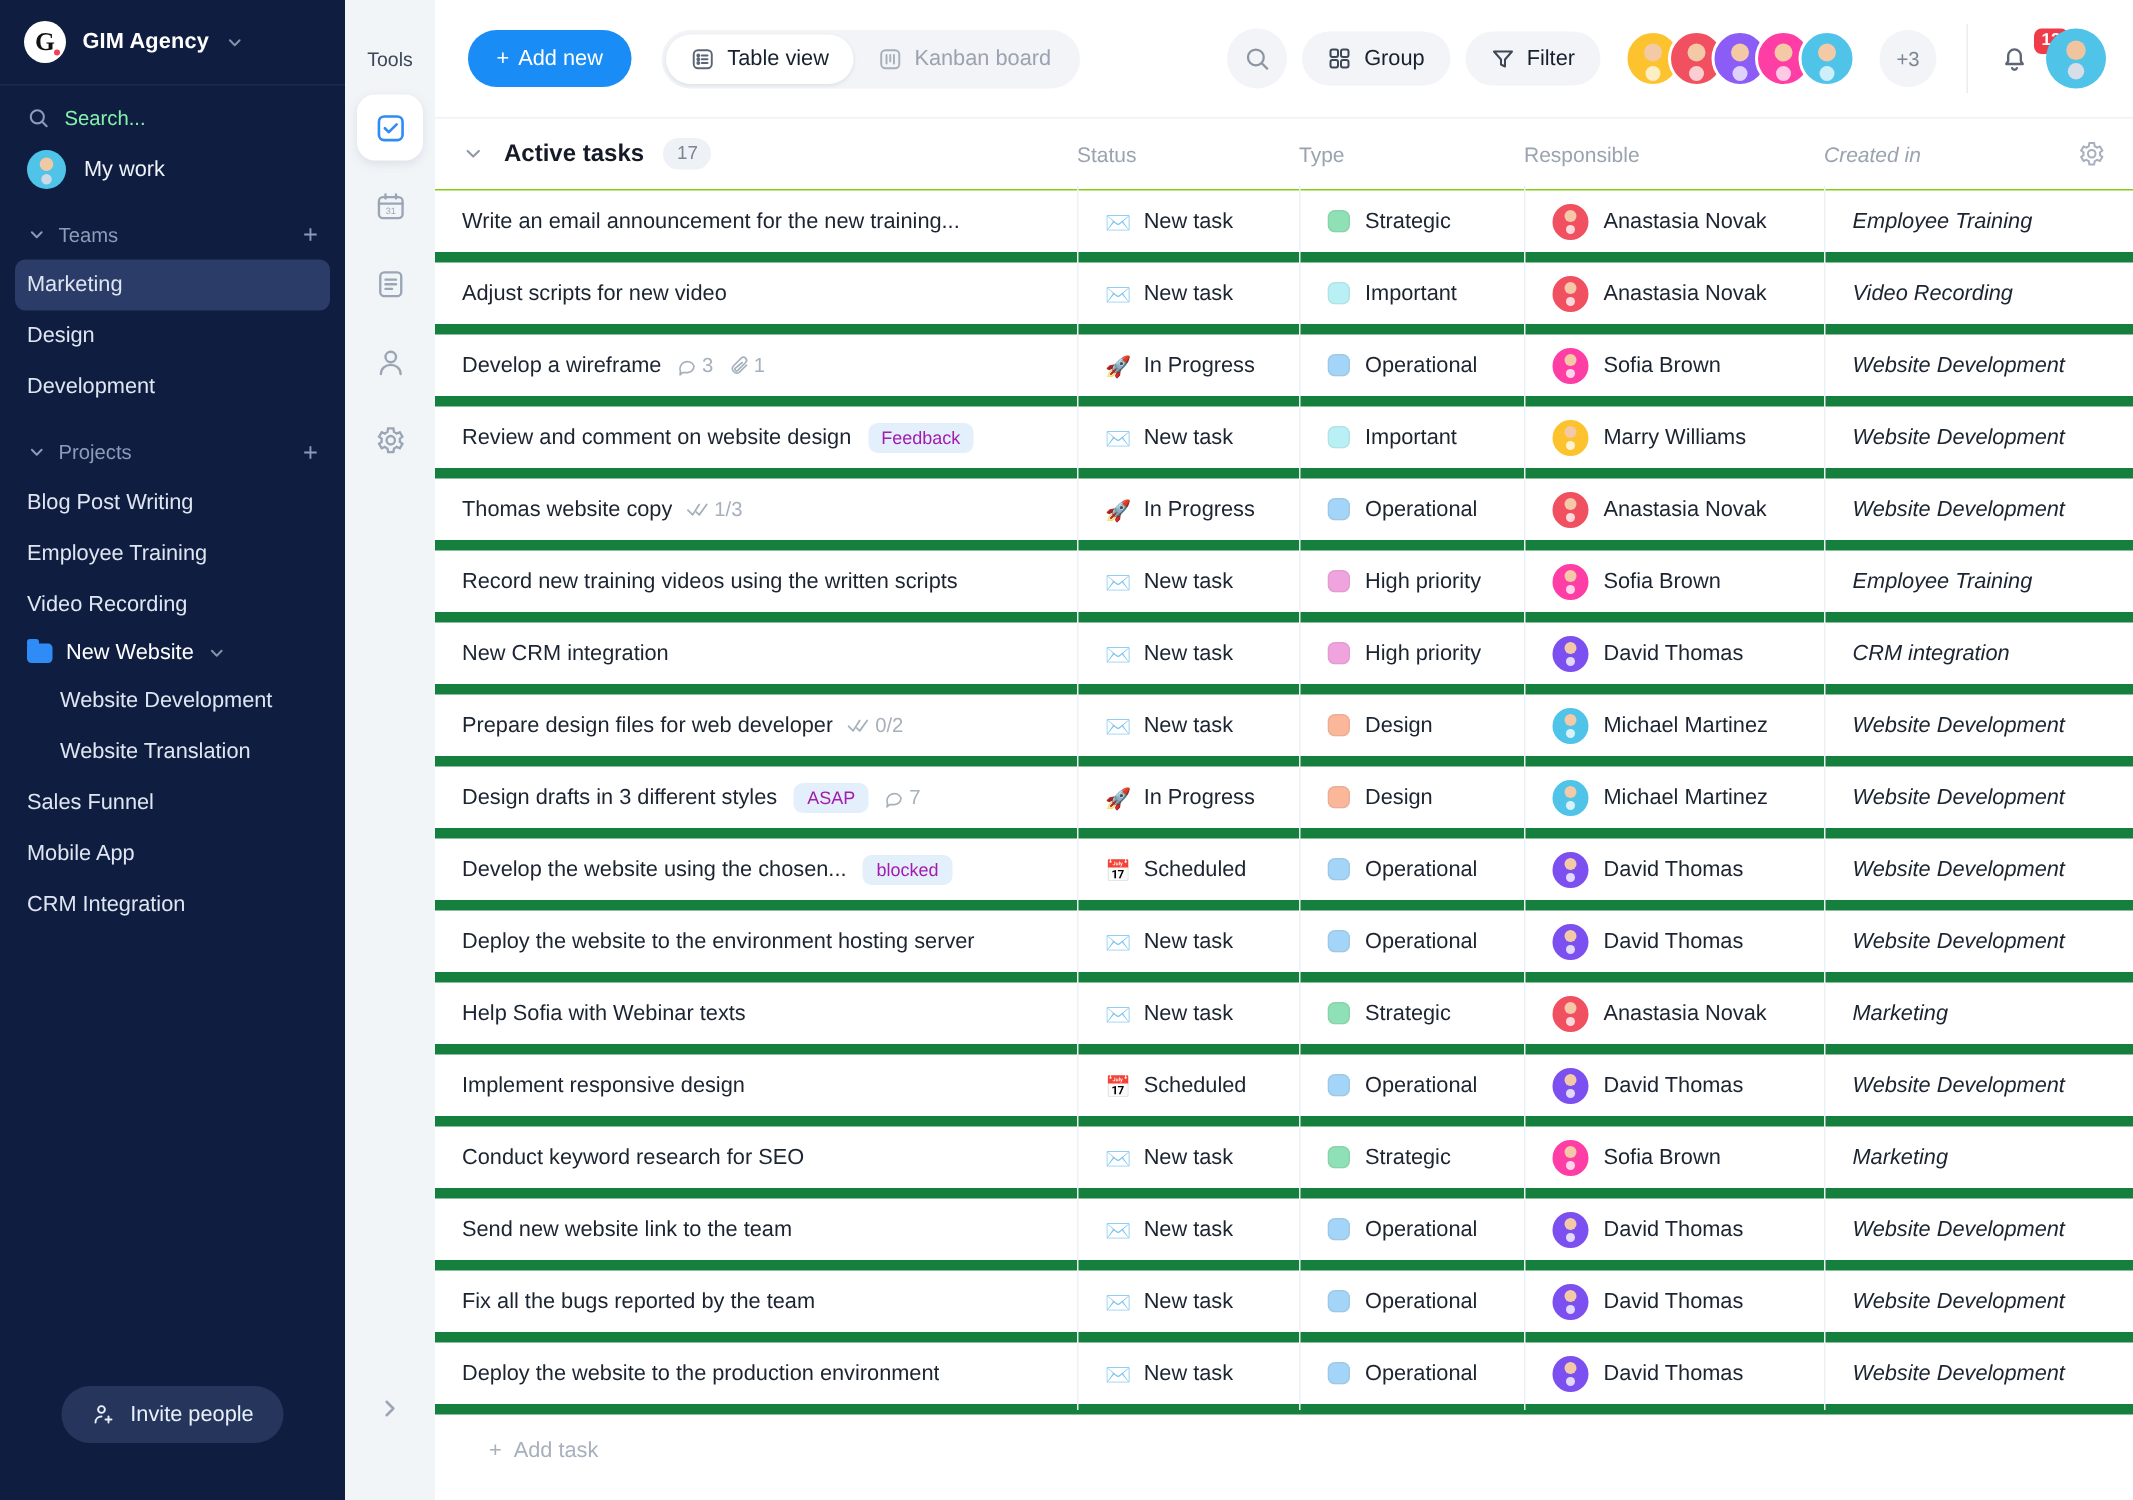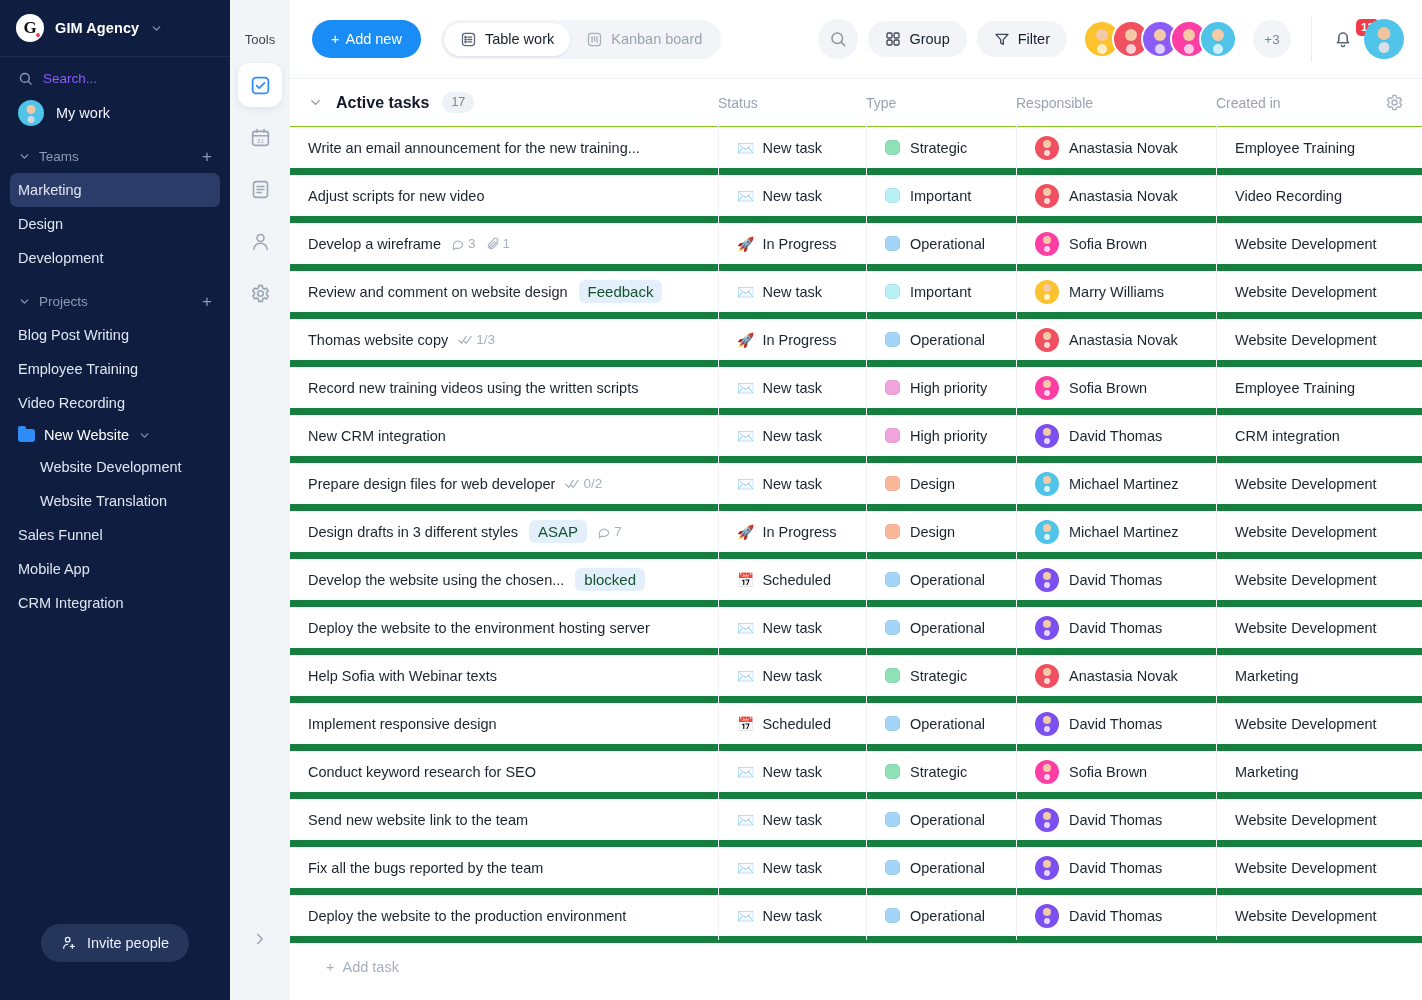"Table work" span { text: work -> view }
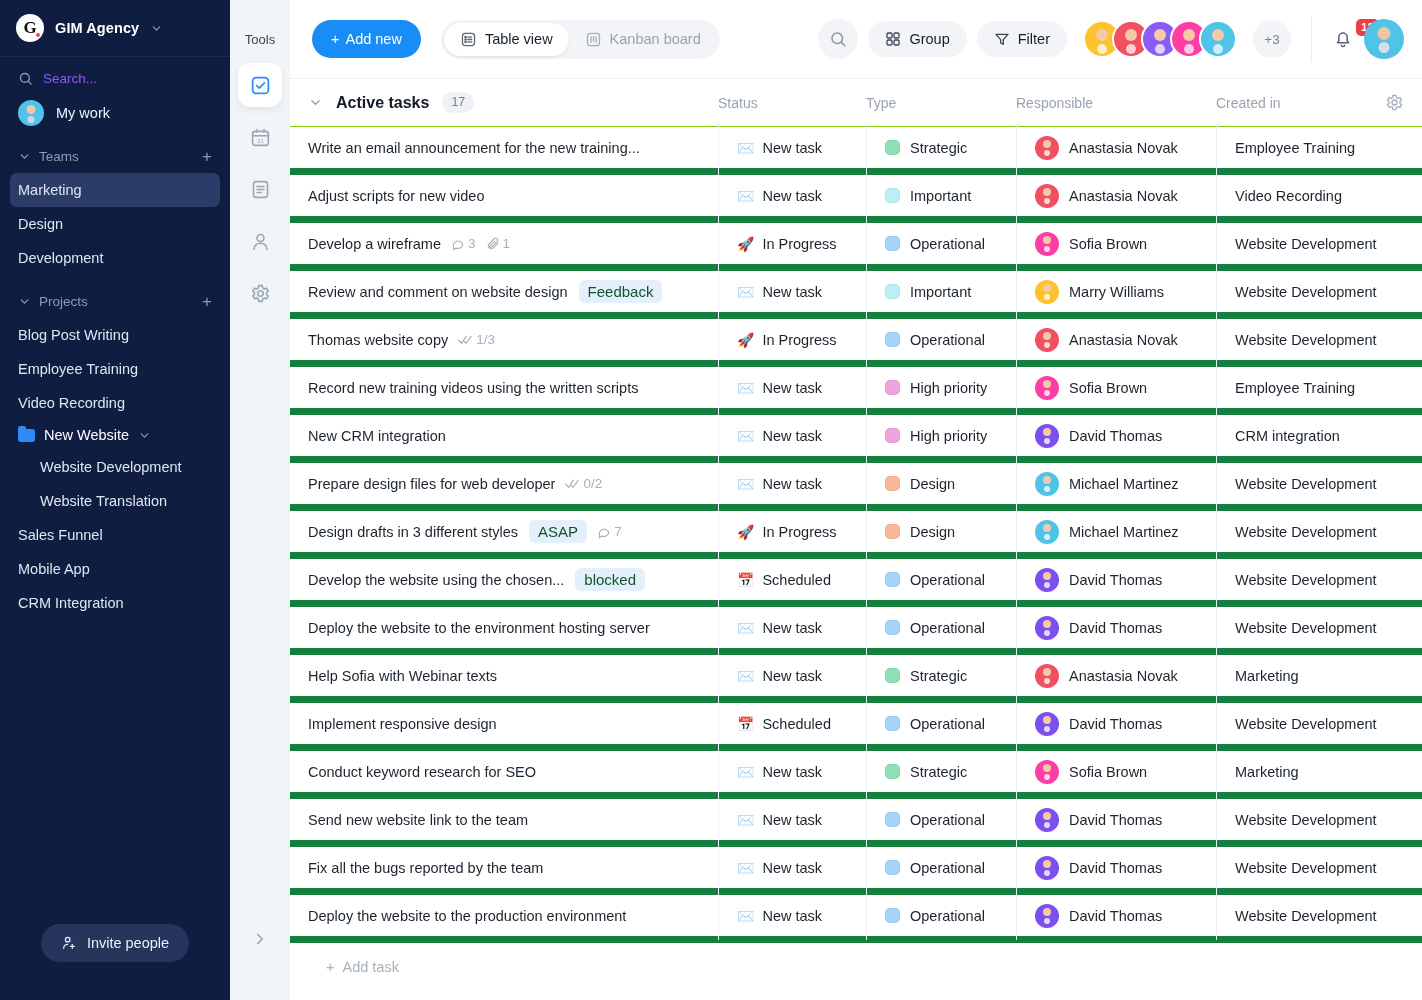"Search..." .search-row { color: #8b5cf6 -> #86efac }
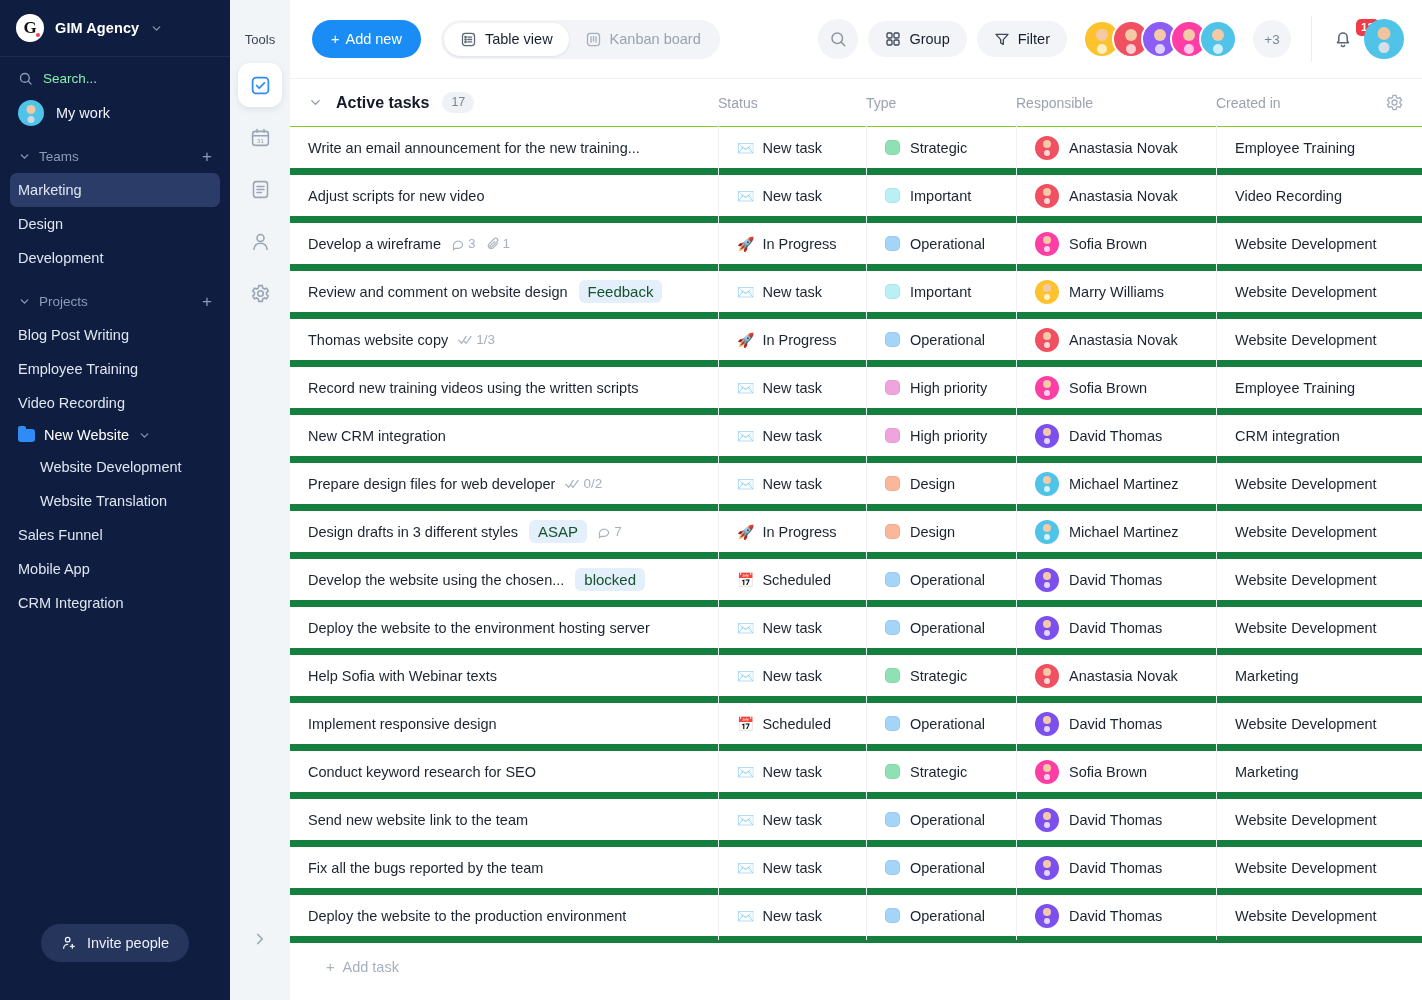"Created in" .c-created { font-style: none -> italic }
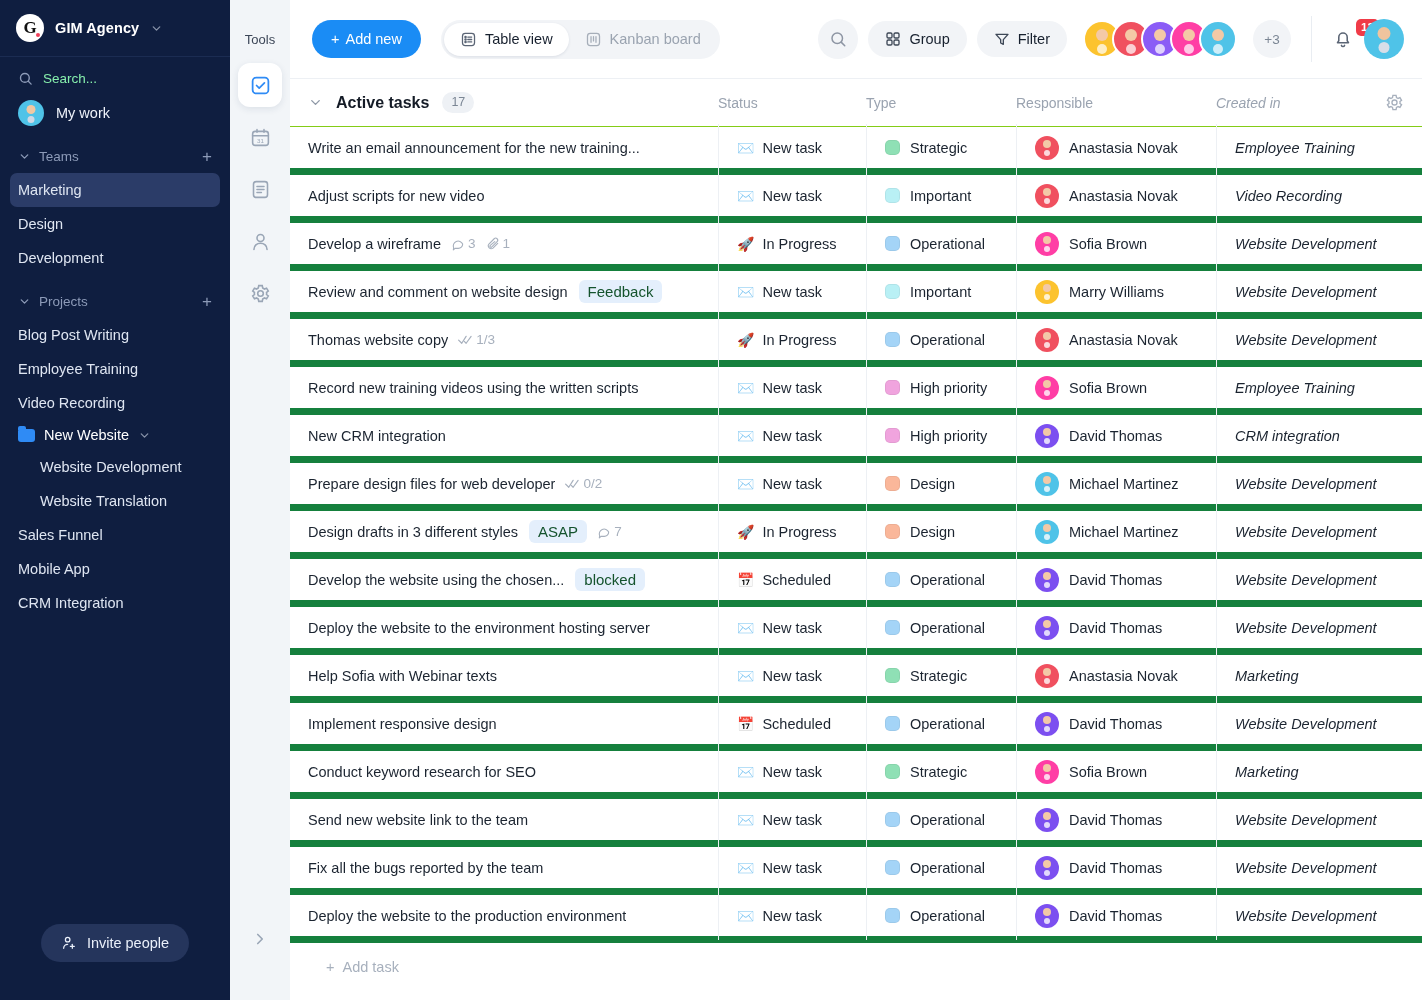"Feedback" .chip { color: #14532d -> #a21caf; font-size: 15px -> 12px }
